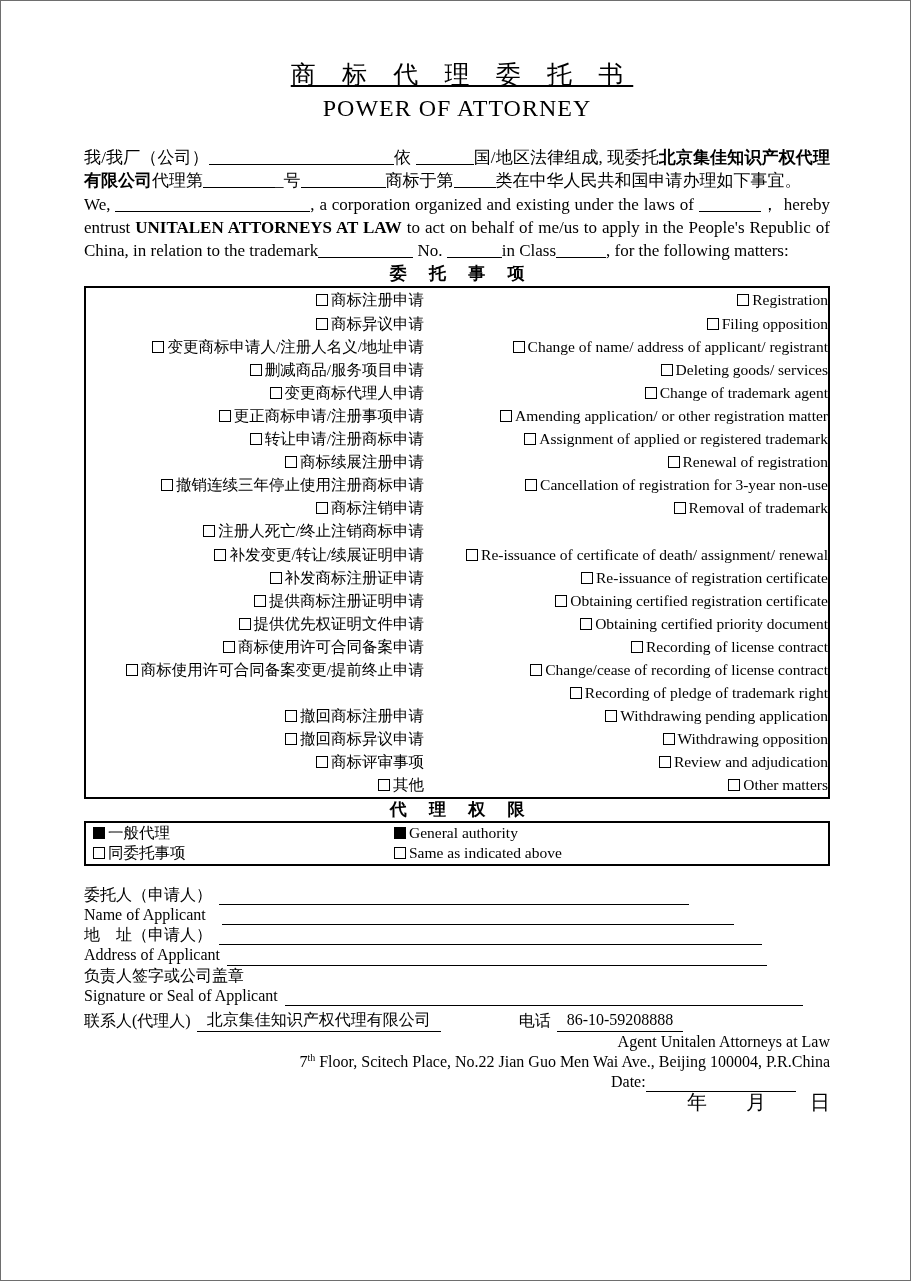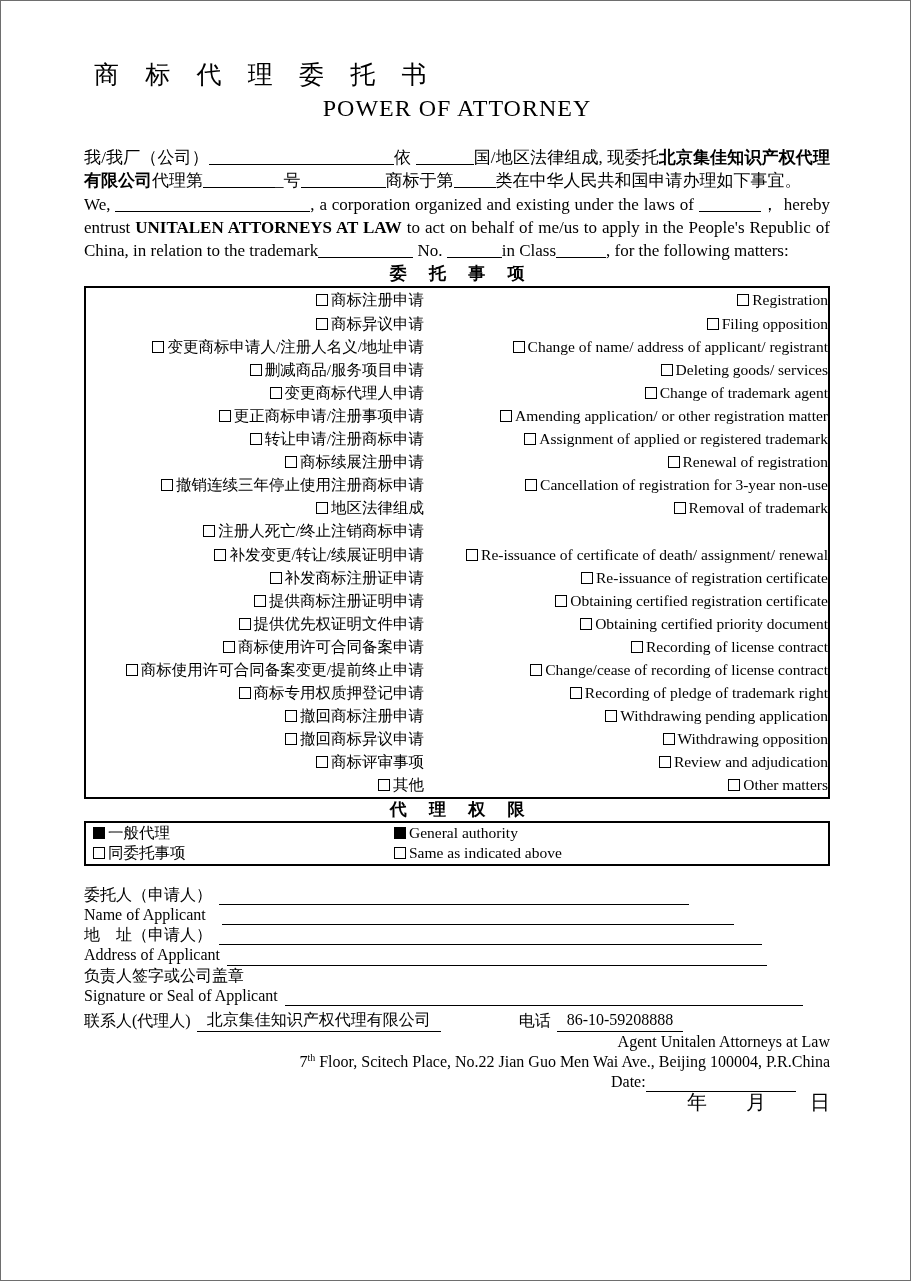"商 标 代 理 委" .title-zh { text-align: left -> center; text-decoration: none -> underline }
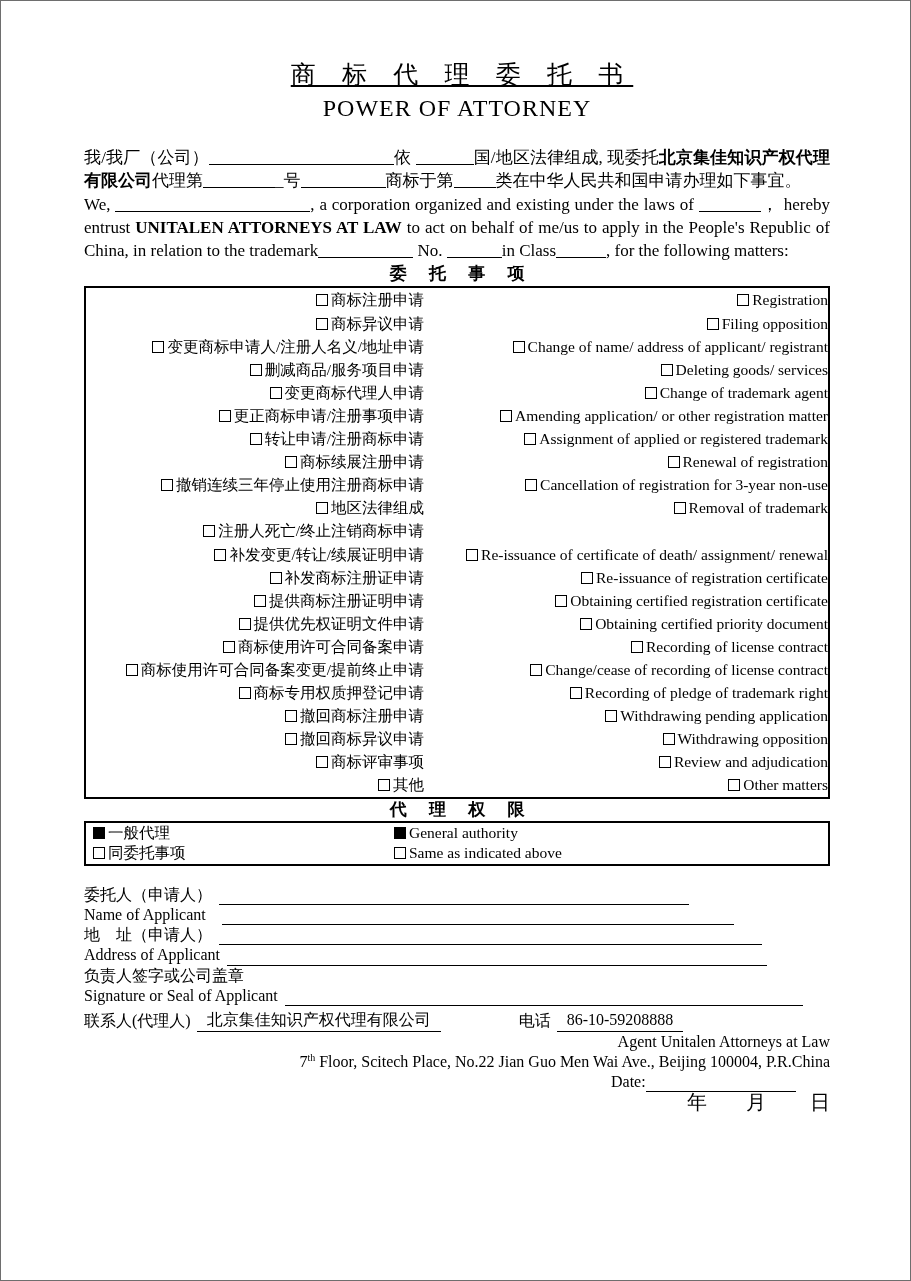"地区法律组成" span { text: 地区法律组成 -> 商标注销申请 }
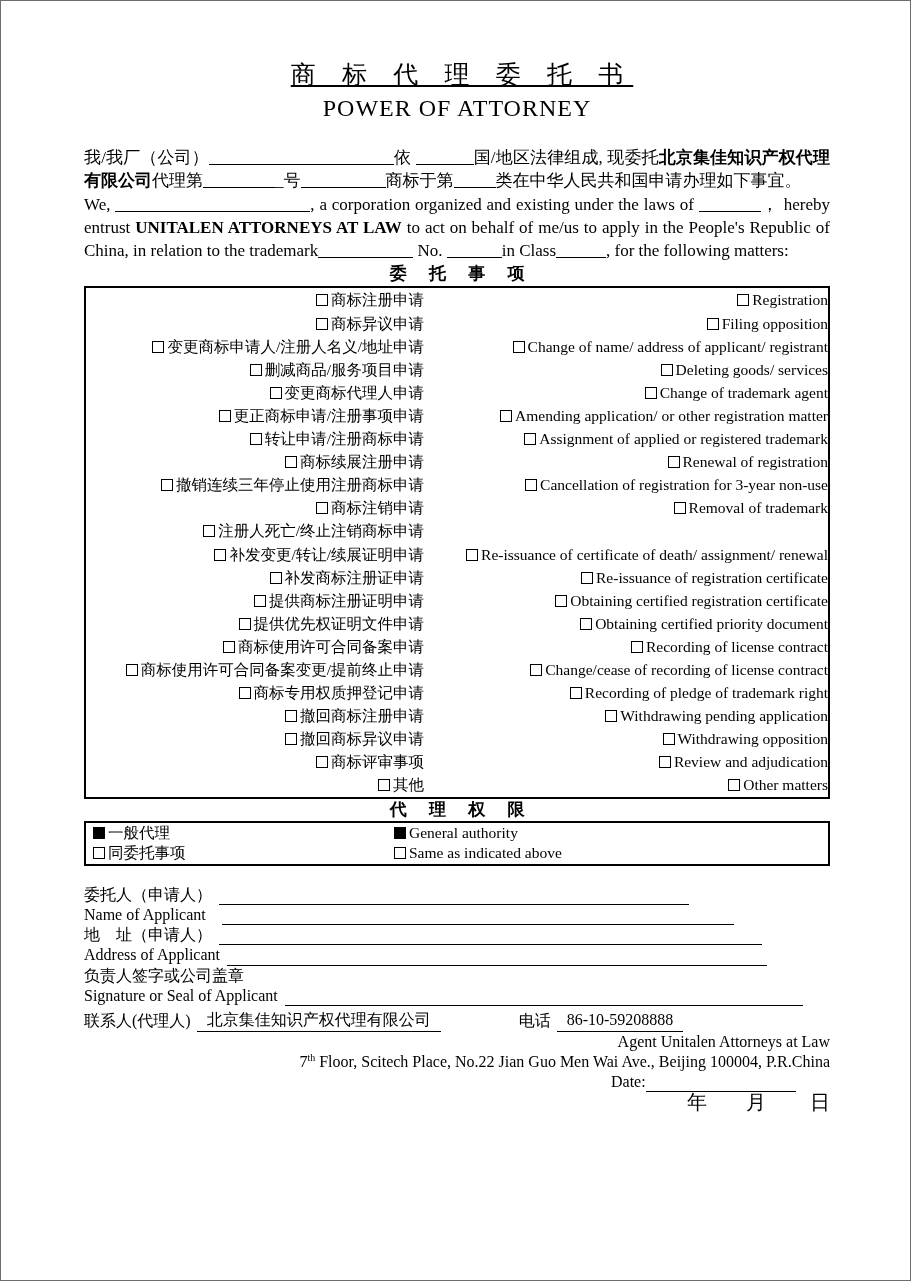"商标专用权质押登记申请" div.mcell { html: <div><span></span><span>商标专用权质押登记申请</span></div> -> none }
